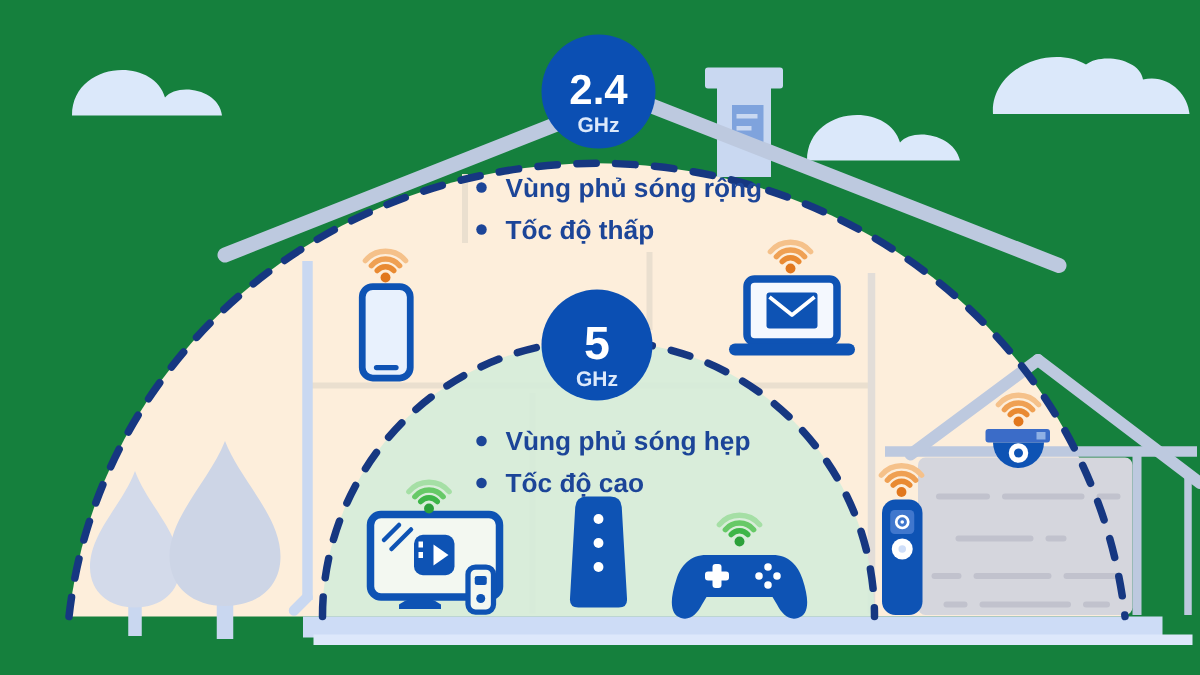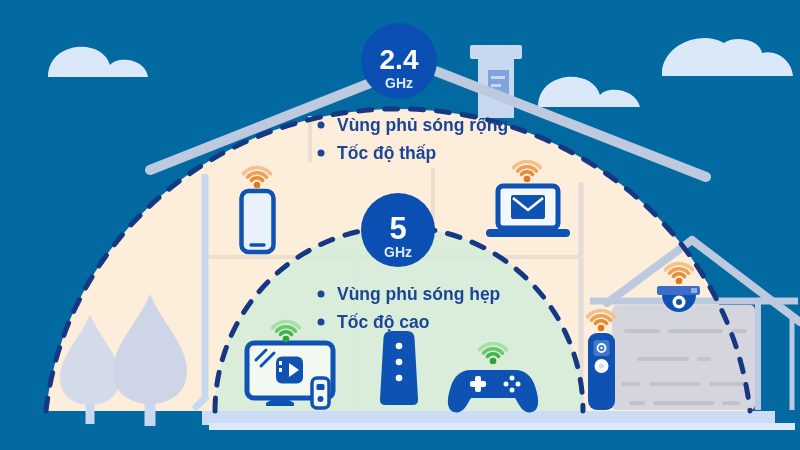"2.4" .stage { background: #0369a1 -> #15803d }
